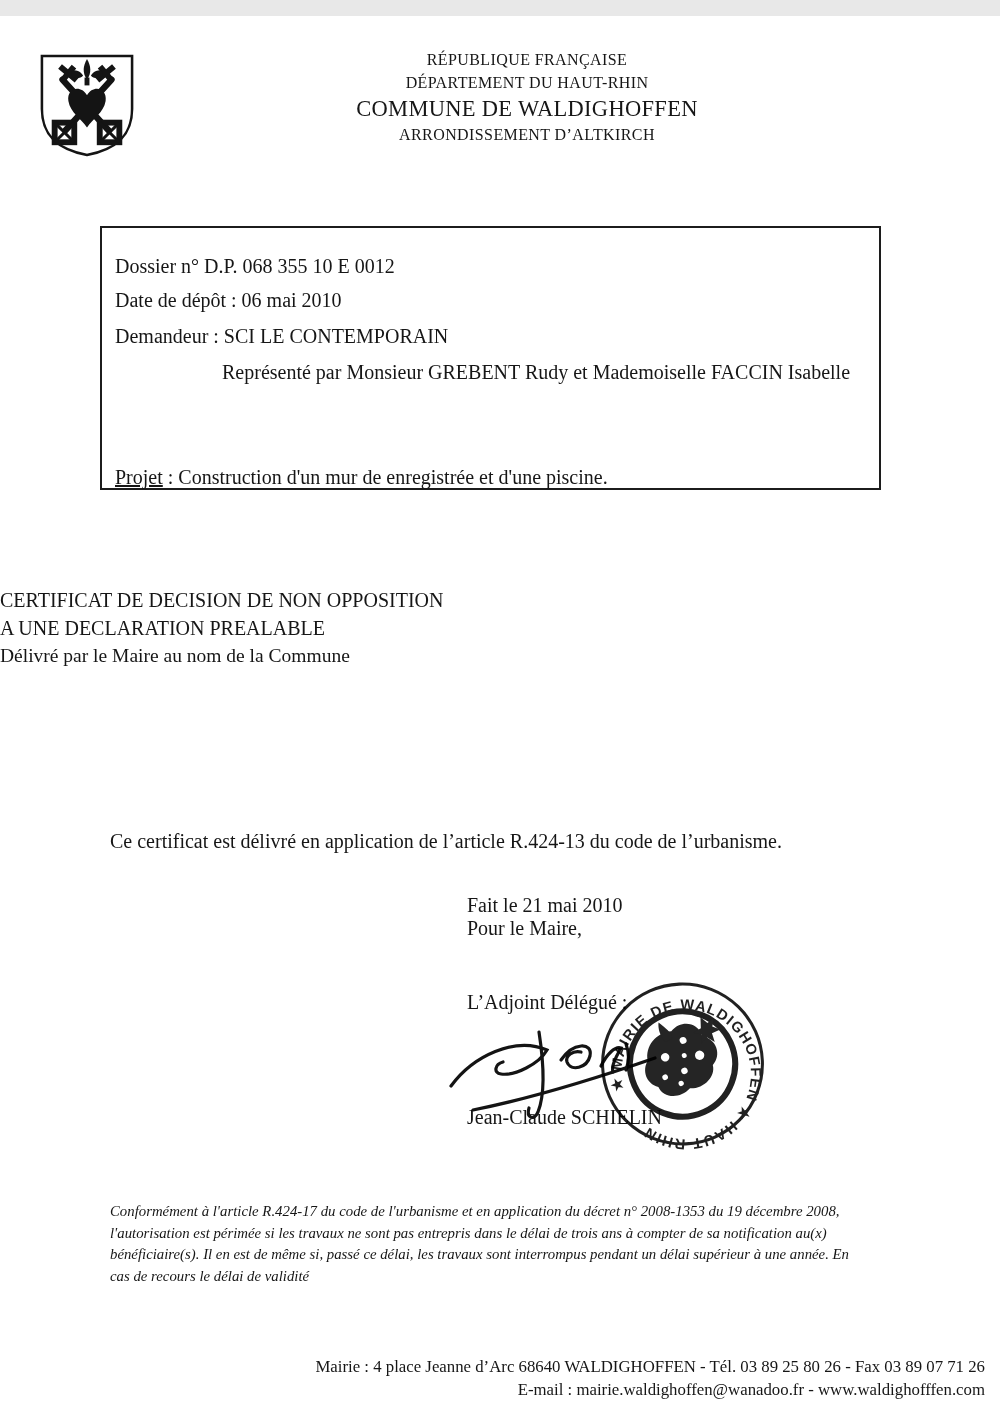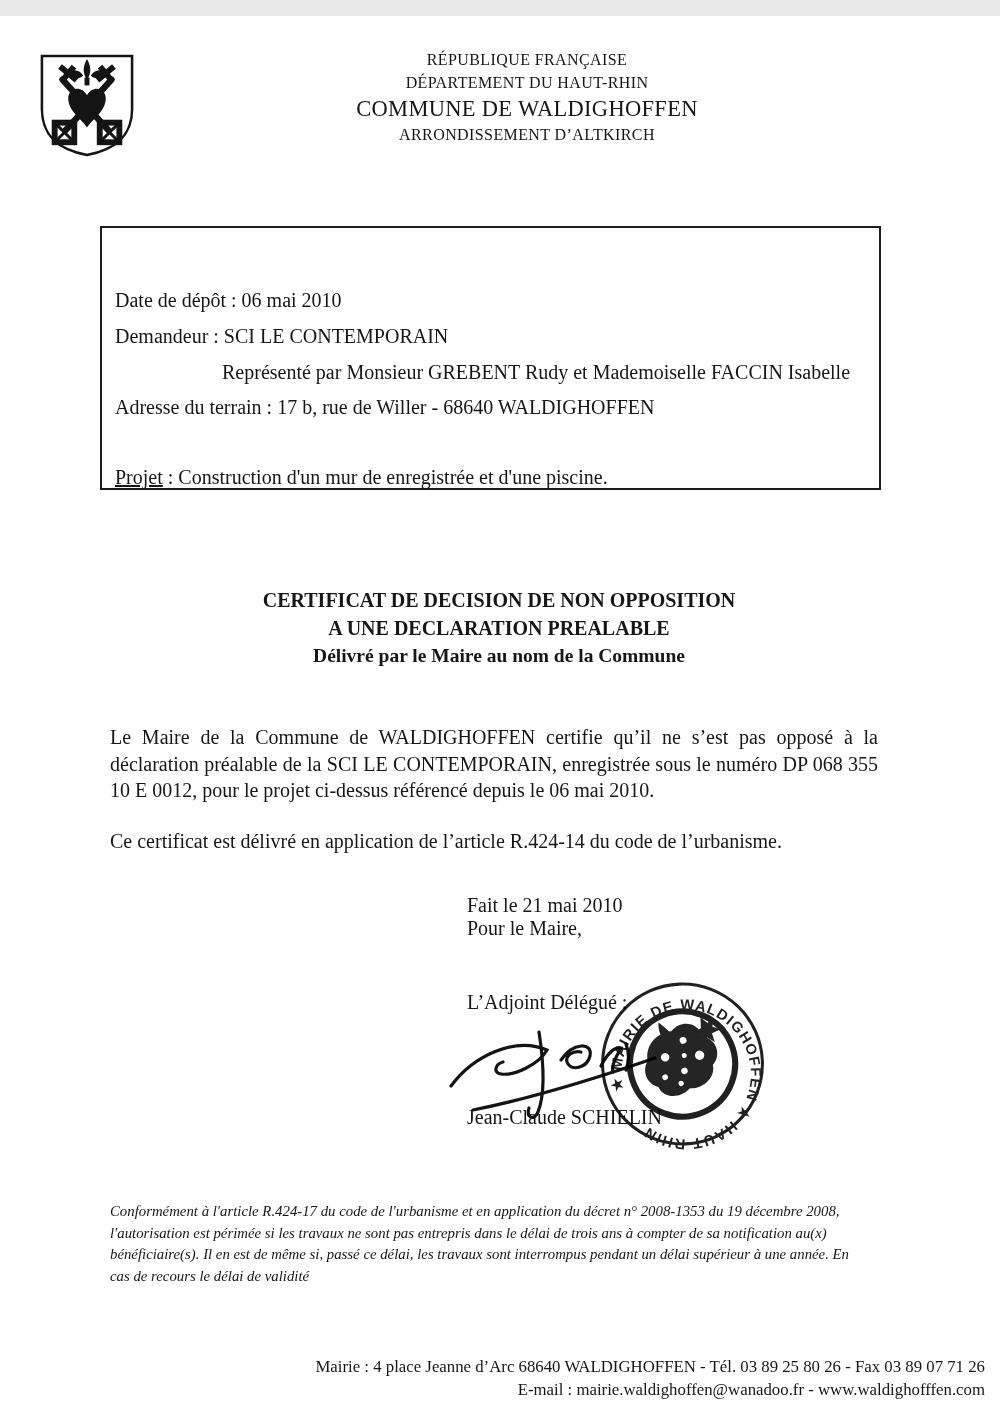"Dossier n° D.P. 068 355" div.box-line { html: none -> <div>Dossier n° D.P. 068 355 10 E 0012</div> }
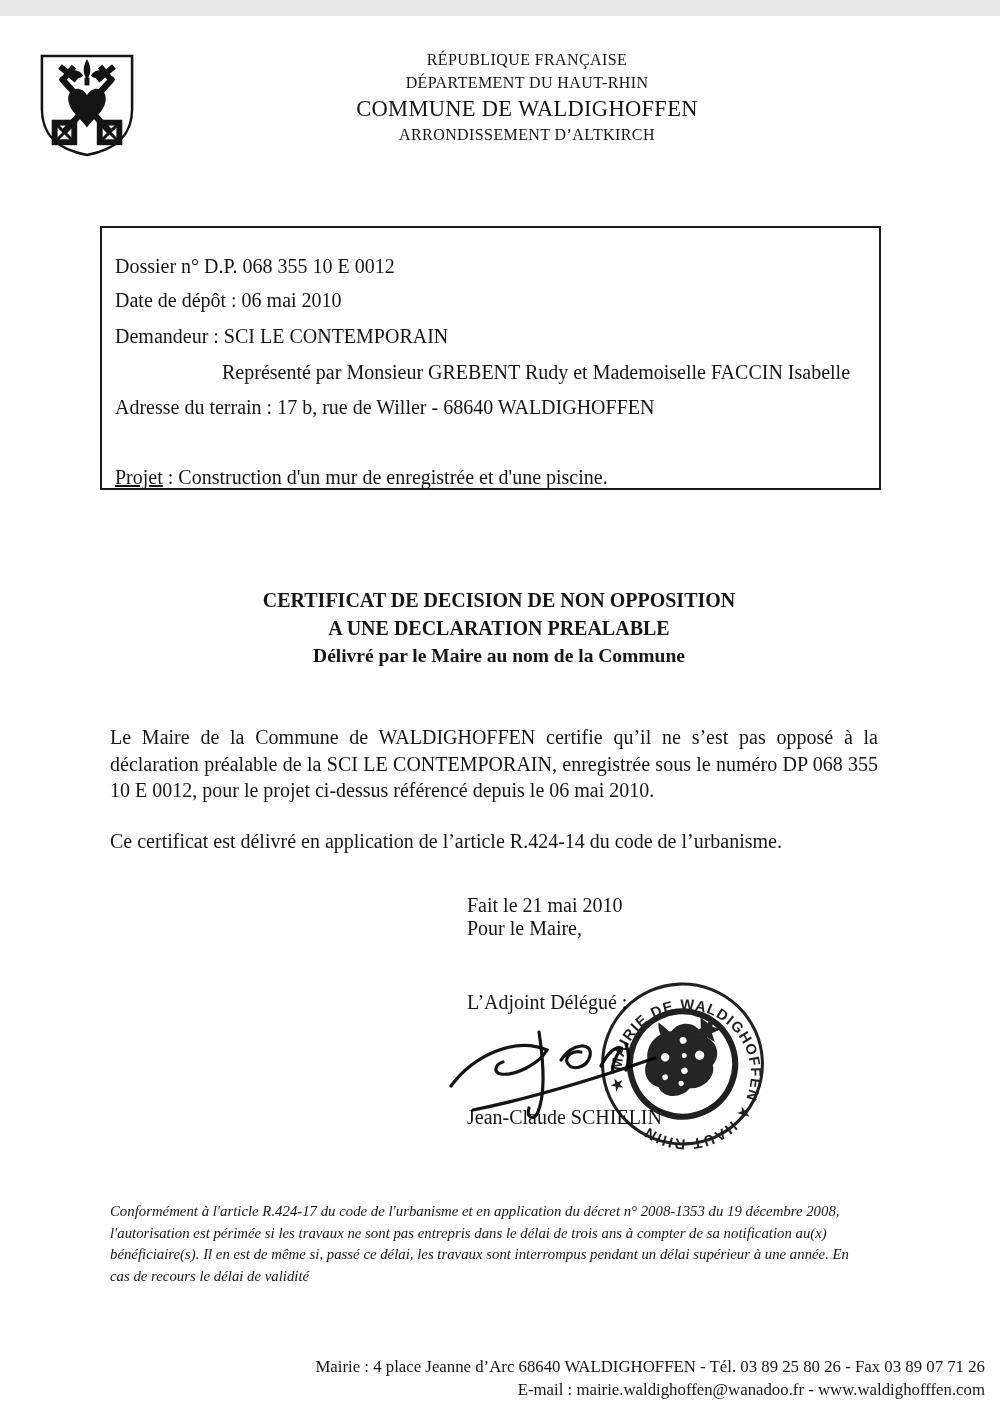"Adresse du terrain : 17" div.box-line { html: <div>Adresse du terrain : 17 b, rue de Willer - 68640 WALDIGHOFFEN</div> -> none }
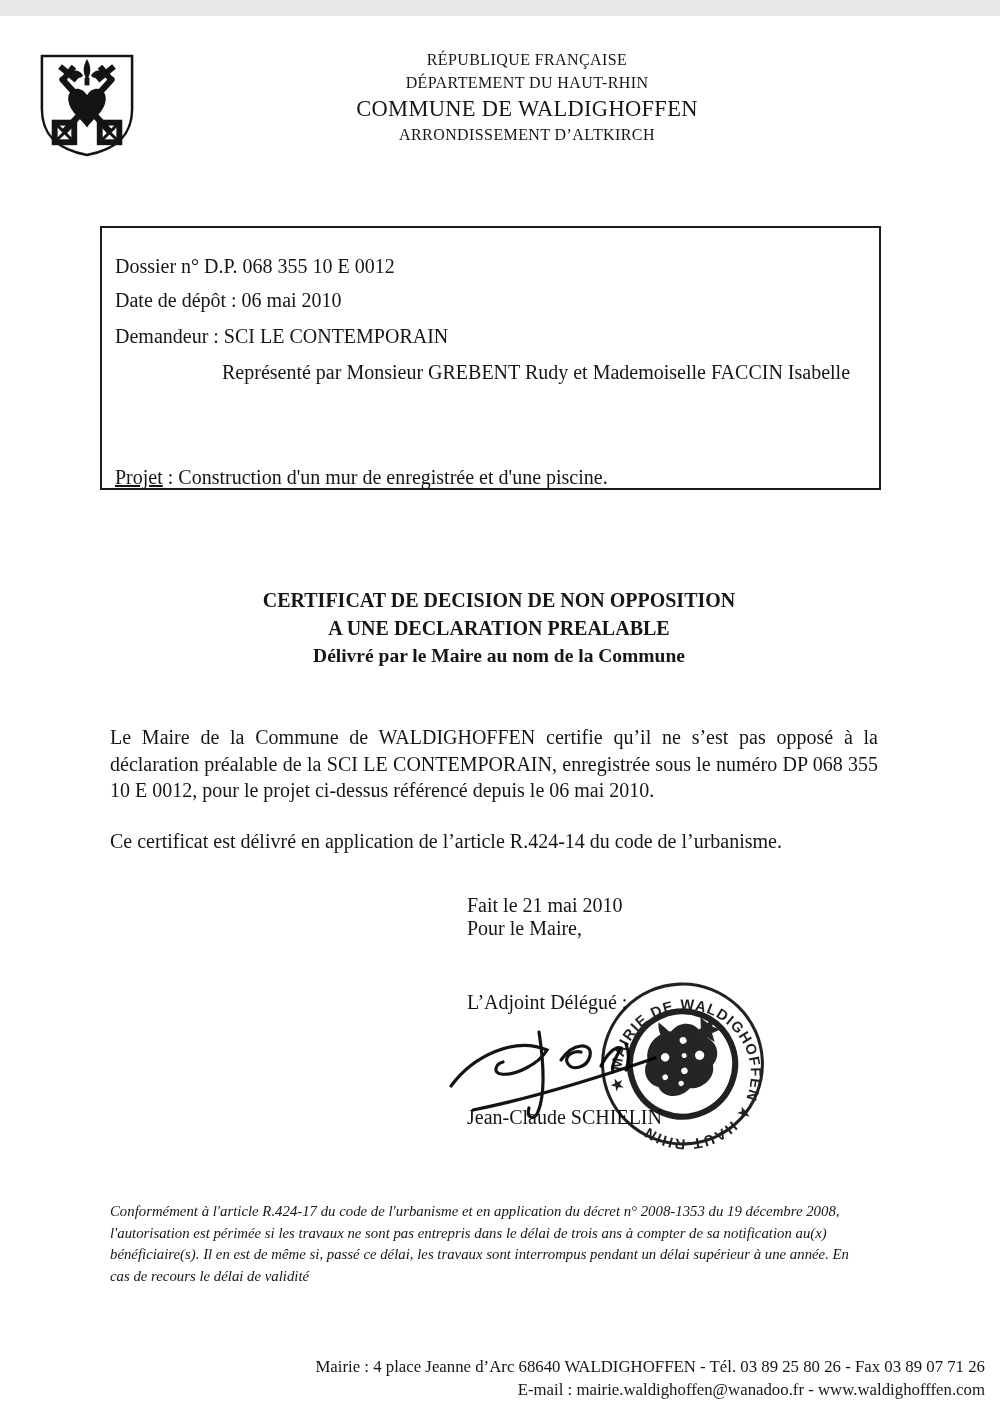"CERTIFICAT DE DECISION DE NON" .cert-title { font-weight: bold -> normal; padding-left: 7px -> none; text-align: center -> none }
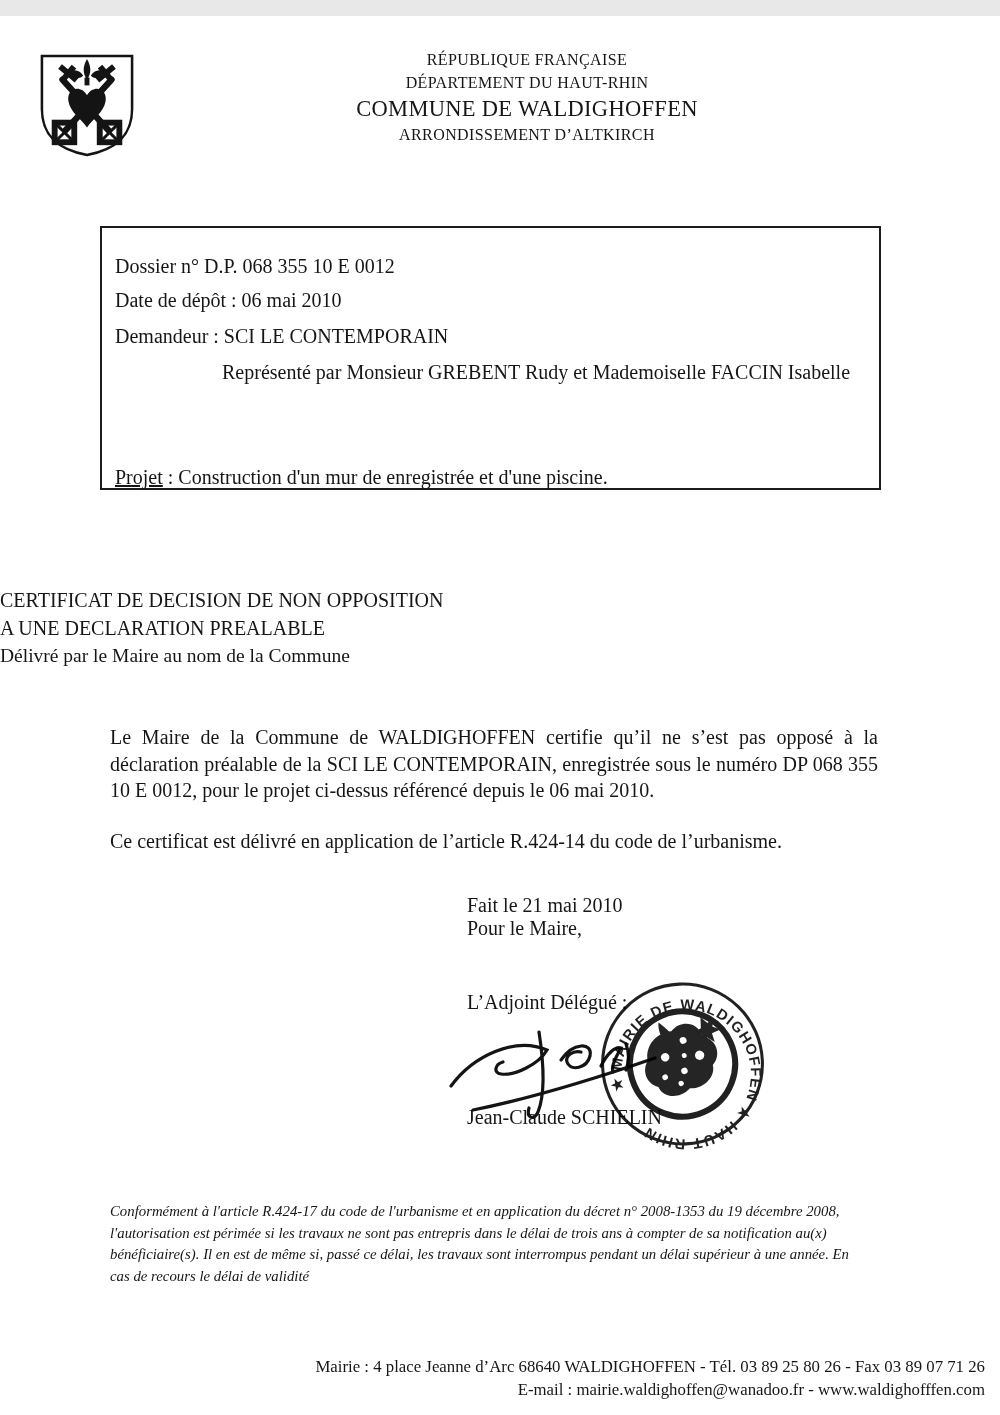"Le Maire de la Commune" div.abs { html: <div>Le Maire de la Commune de WALDIGHOFFEN certifie qu’il ne s’est pas opposé à la déclaration préalable de la SCI LE CONTEMPORAIN, enregistrée sous le numéro DP 068 355 10 E 0012, pour le projet ci-dessus référencé depuis le 06 mai 2010.</div> -> none }
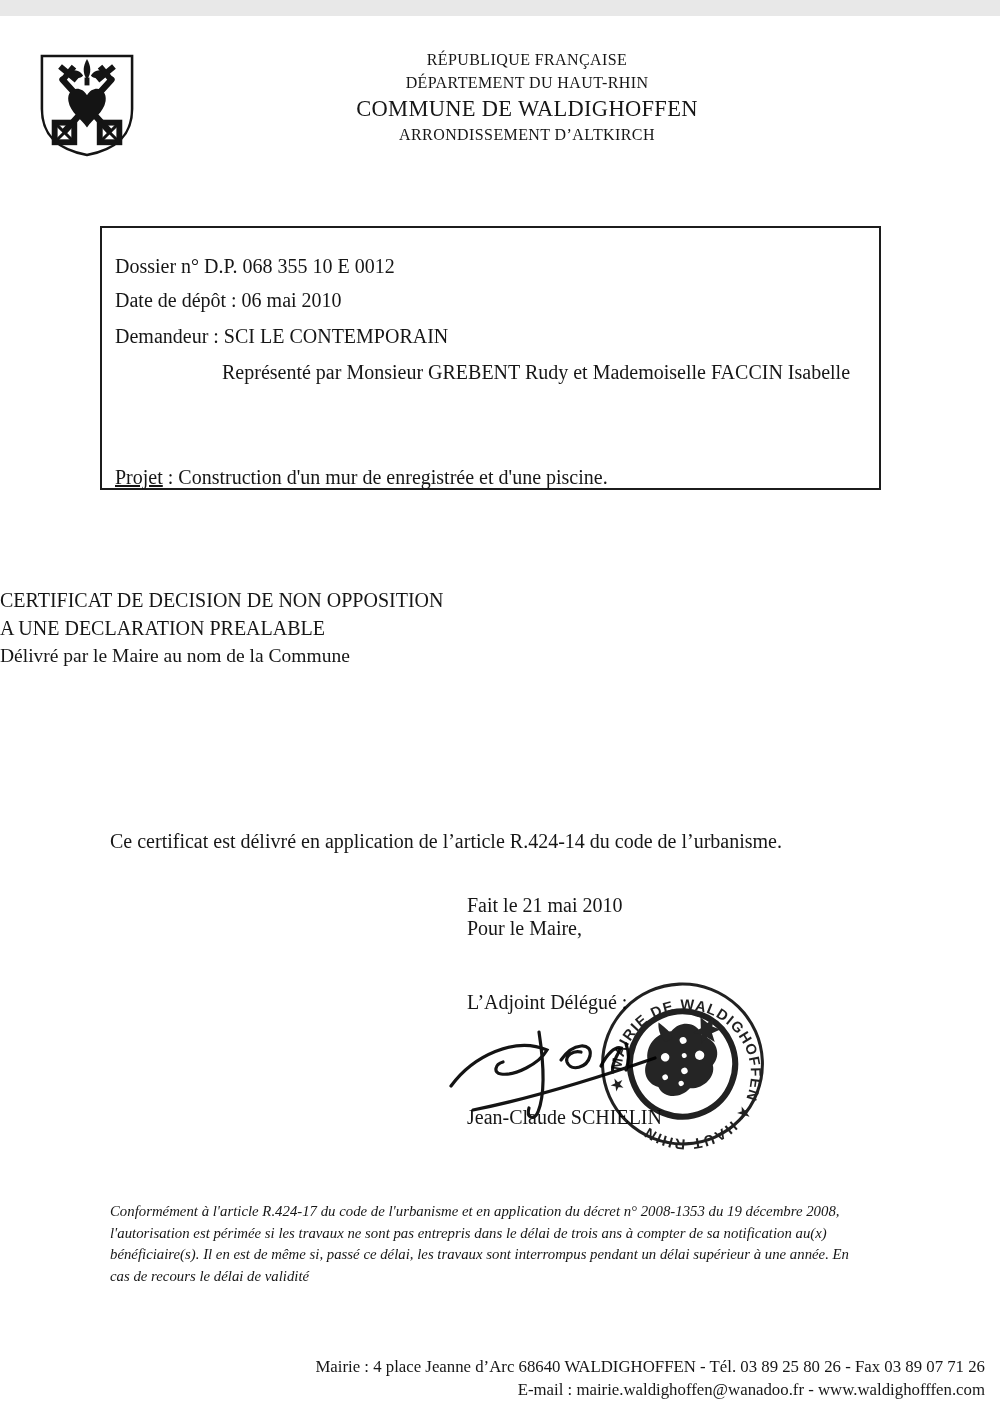"Ce certificat est délivré en" div.abs { text: R.424-14 -> R.424-13 }
